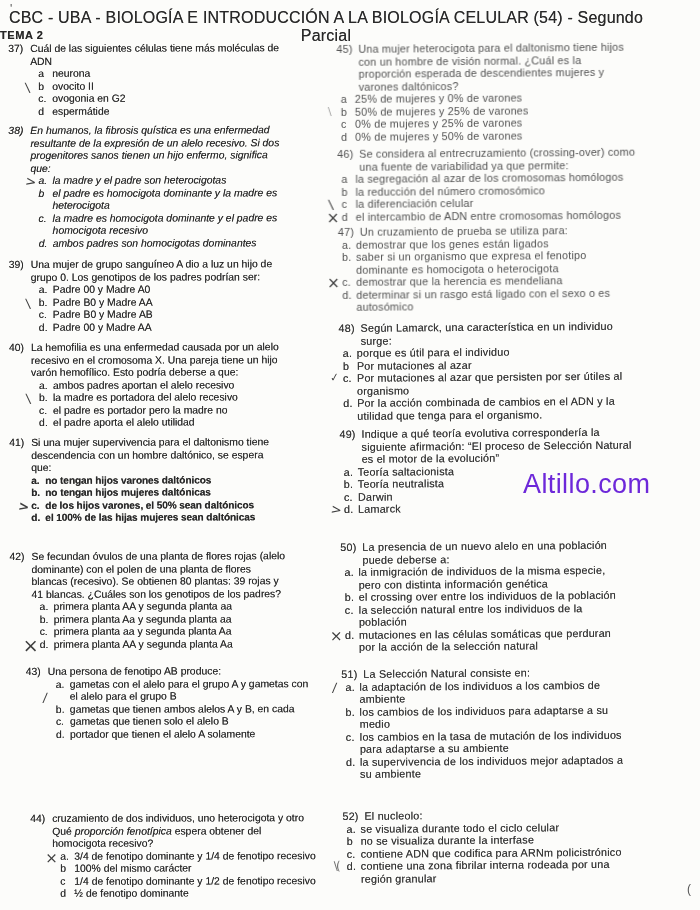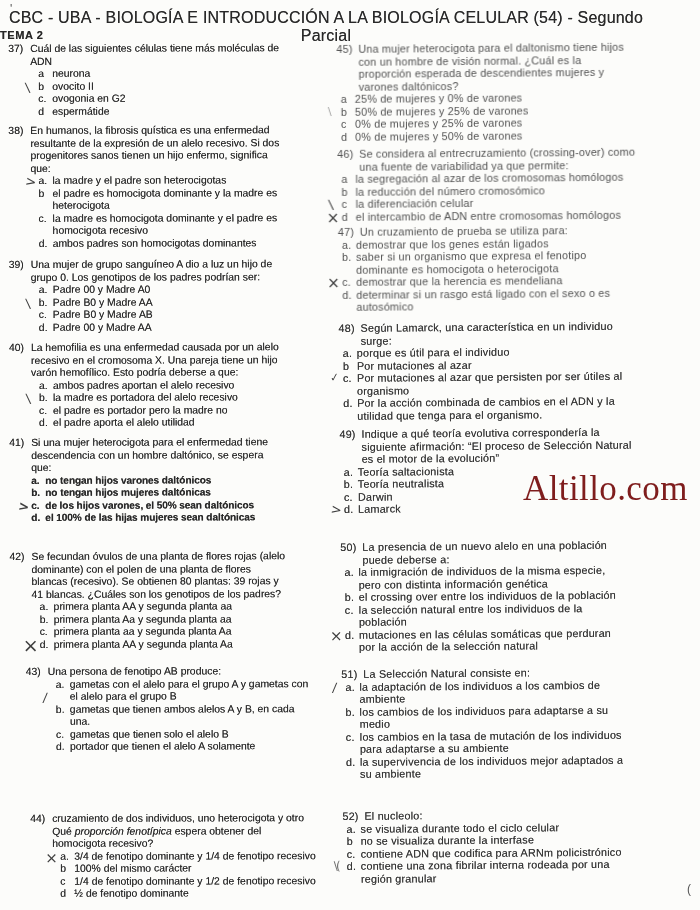"38)" article.question { font-style: none -> italic }
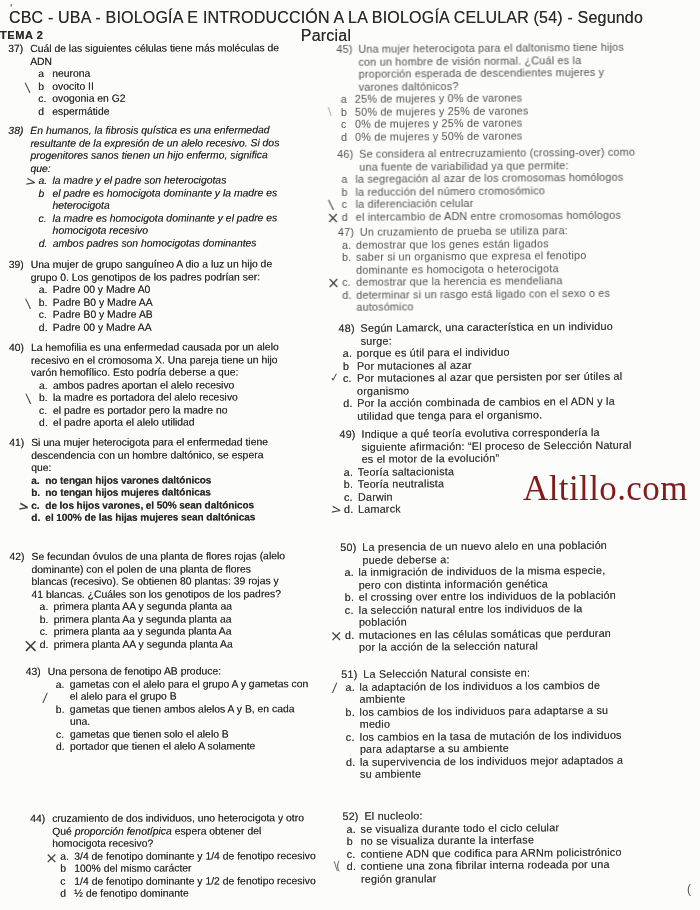"Si una mujer heterocigota para" div.line { text: heterocigota para el enfermedad -> supervivencia para el daltonismo }
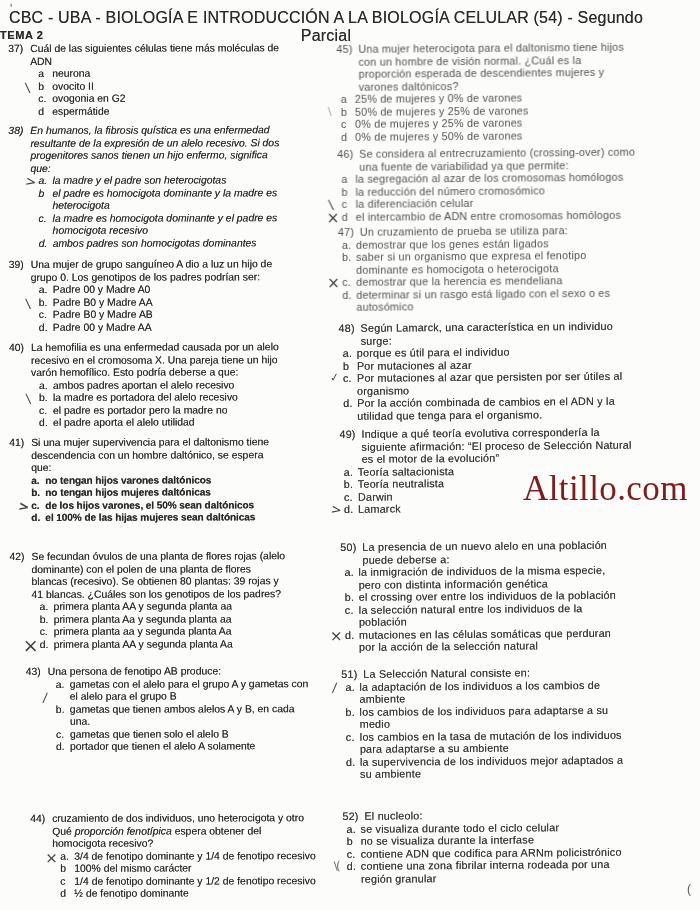"Altillo.com" .watermark { color: #7f1d1d -> #6d28d9; font-family: Liberation Serif, serif -> Liberation Sans, sans-serif; font-size: 35px -> 27px }
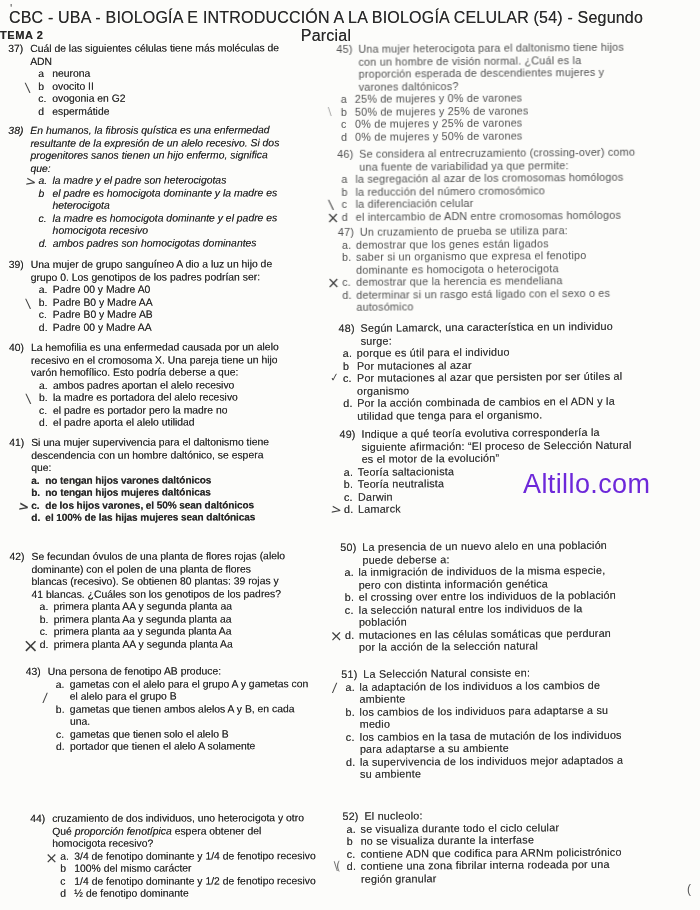"una." div.line { html: <div>una.</div> -> none }
